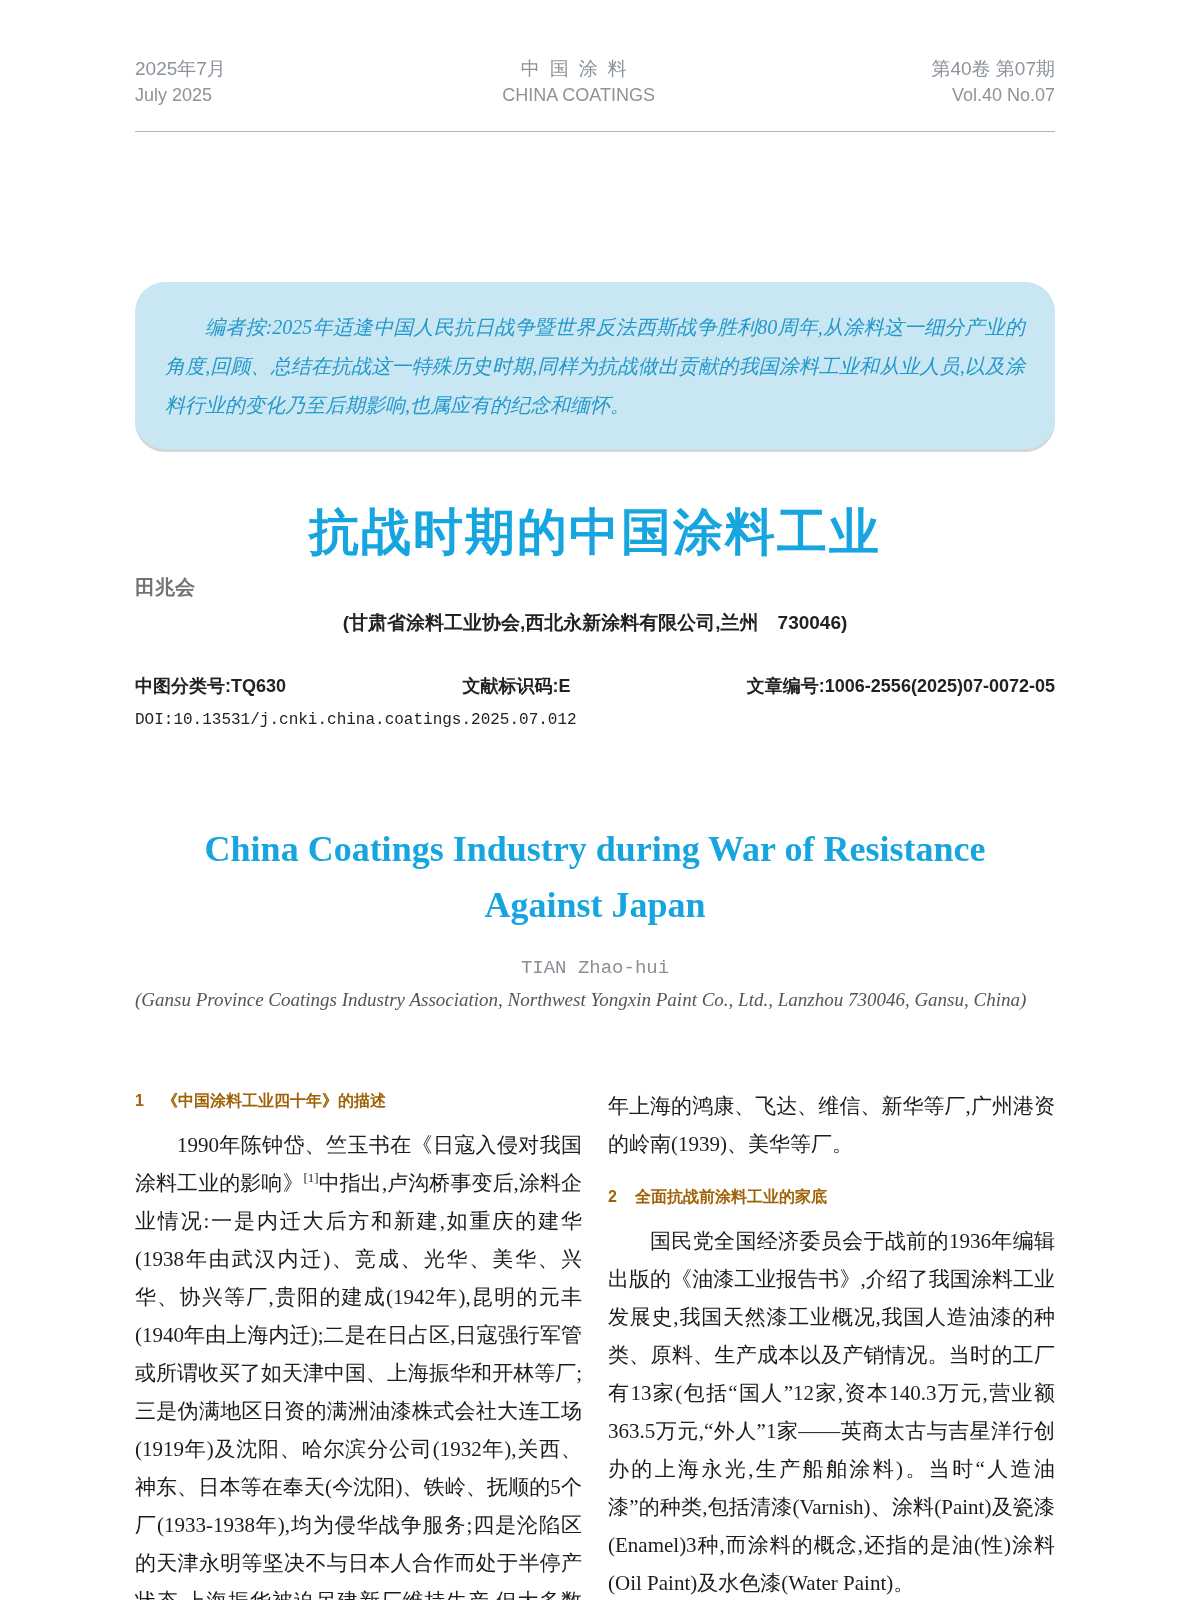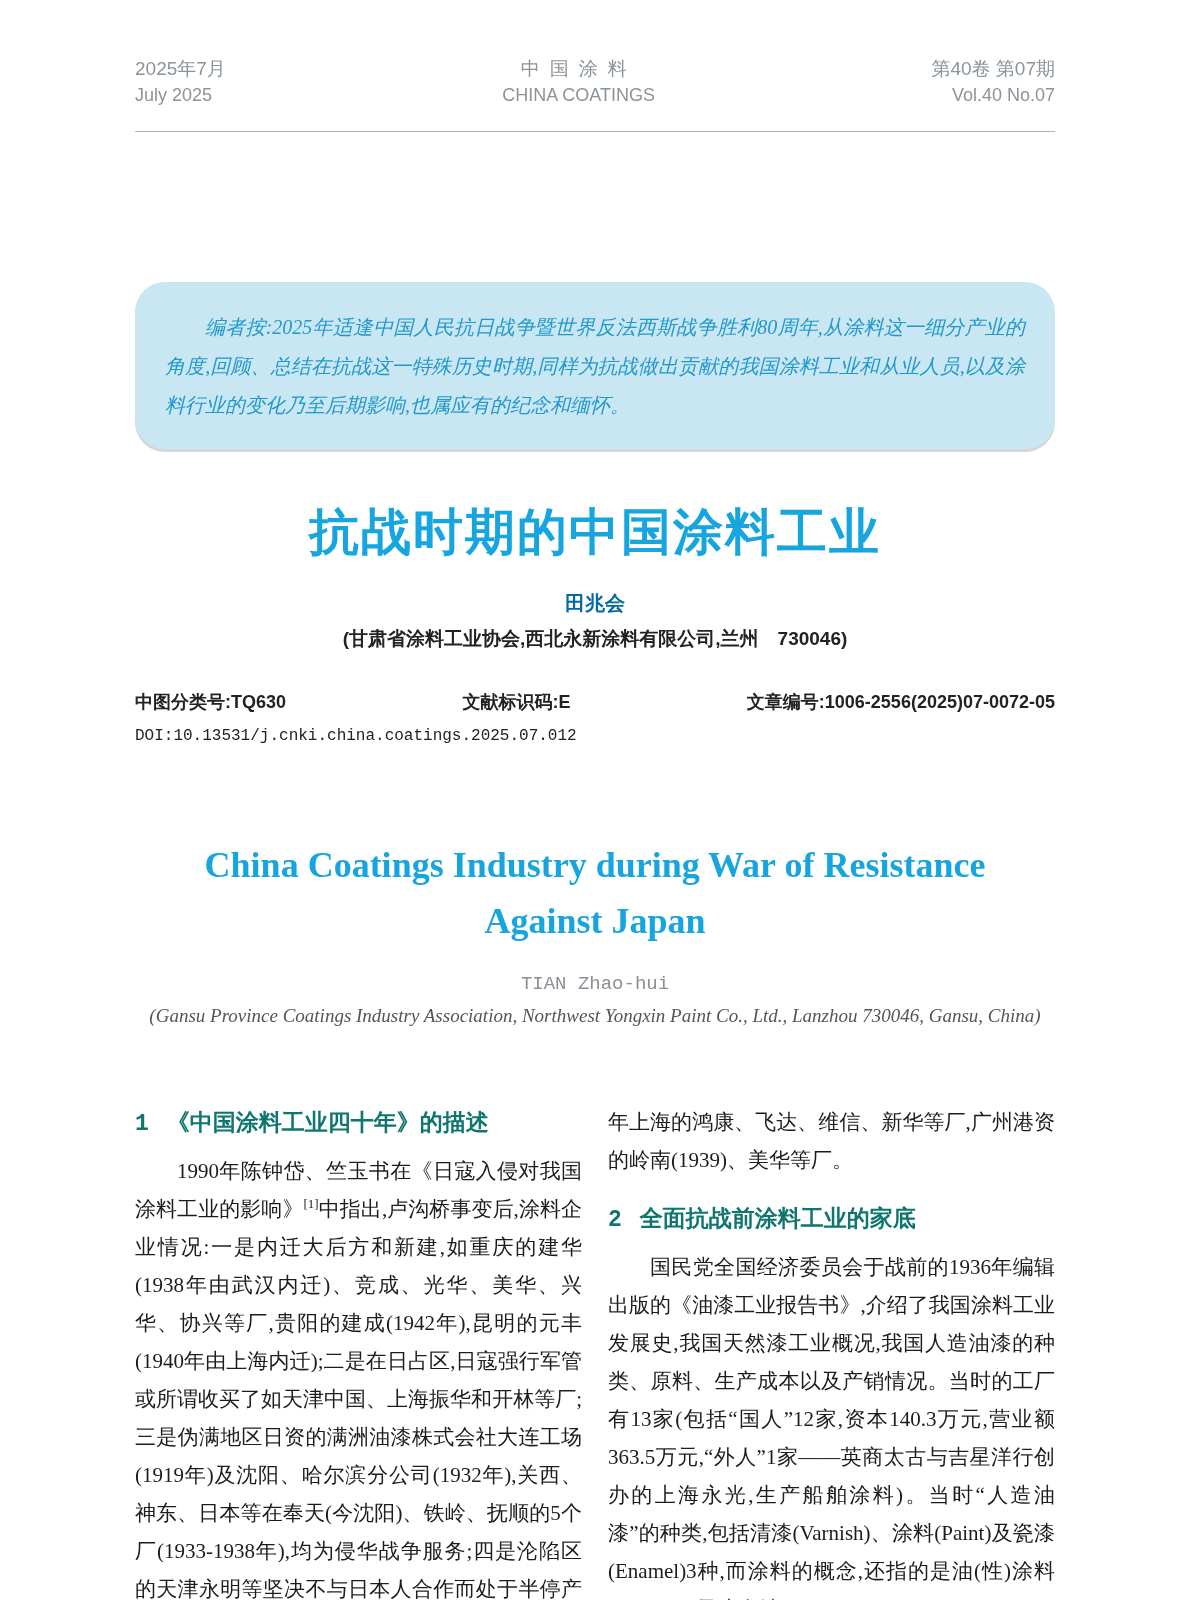"田兆会" .author-cn { color: #0369a1 -> #737373; margin-top: 24px -> 8px; text-align: center -> left }
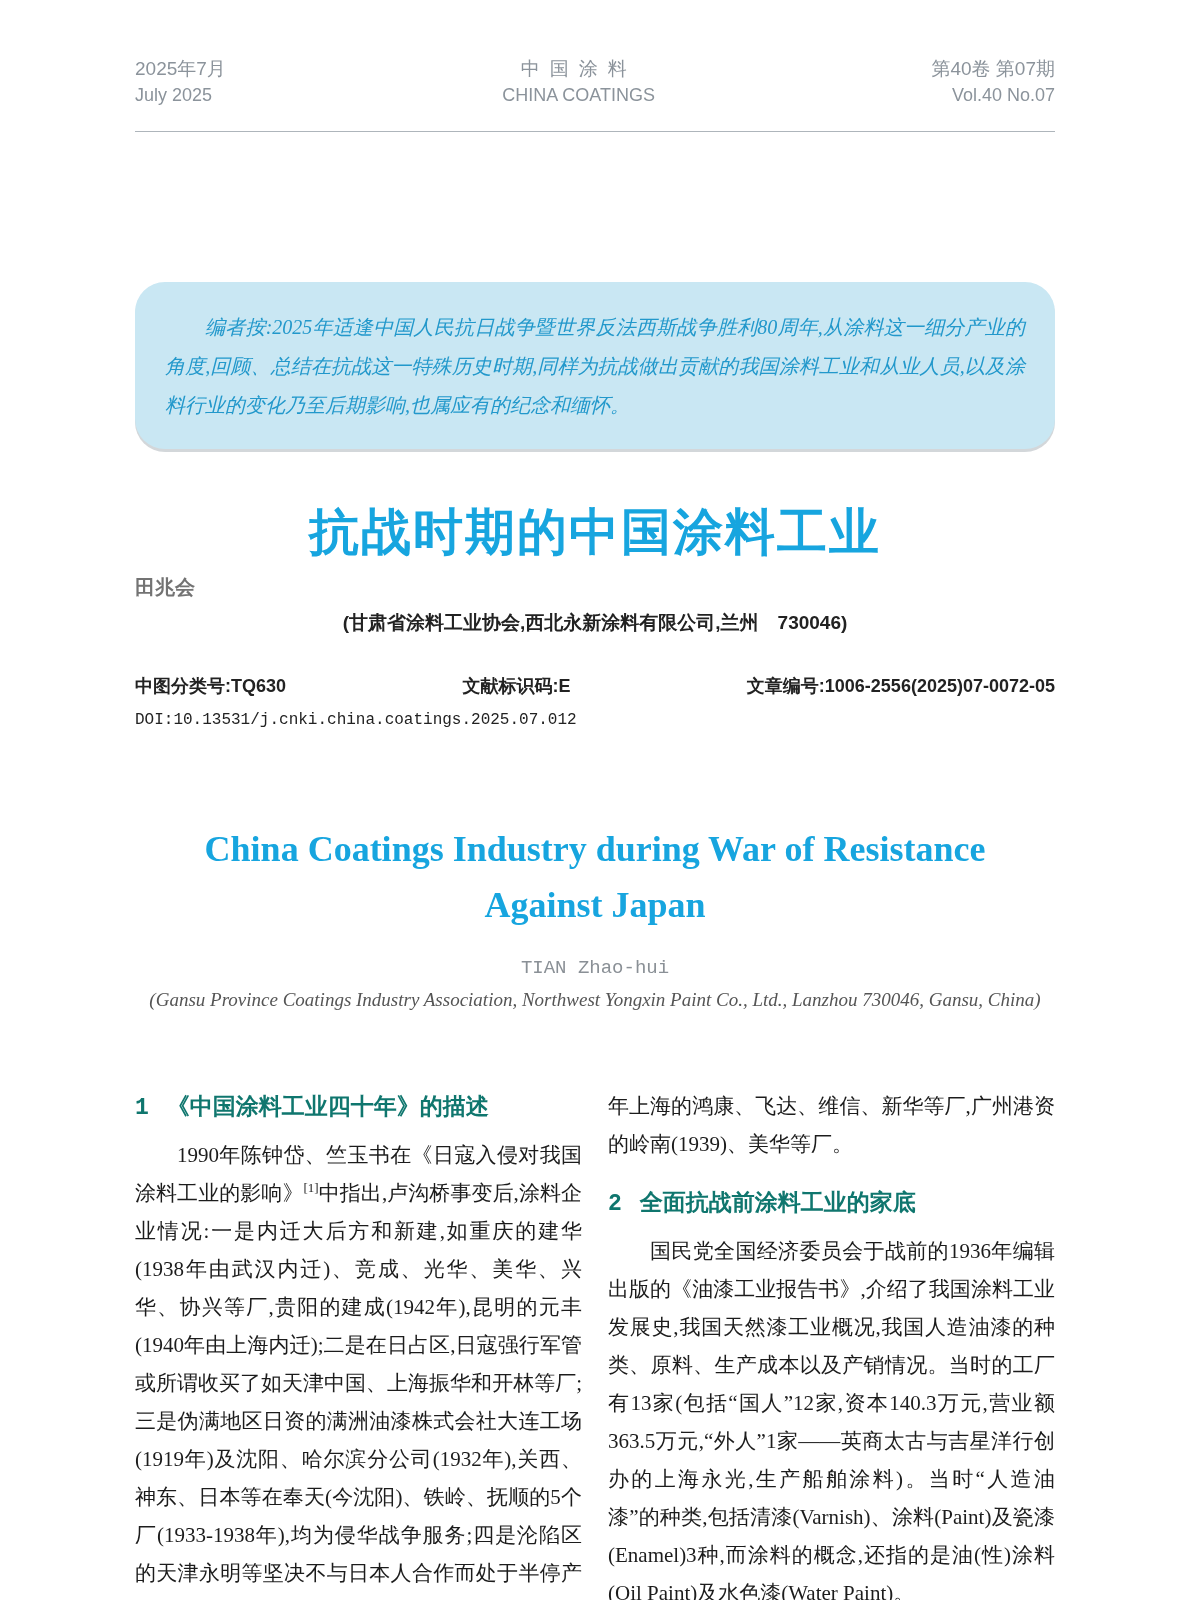"(Gansu Province Coatings Industry" .affiliation-en { text-align: center -> left }
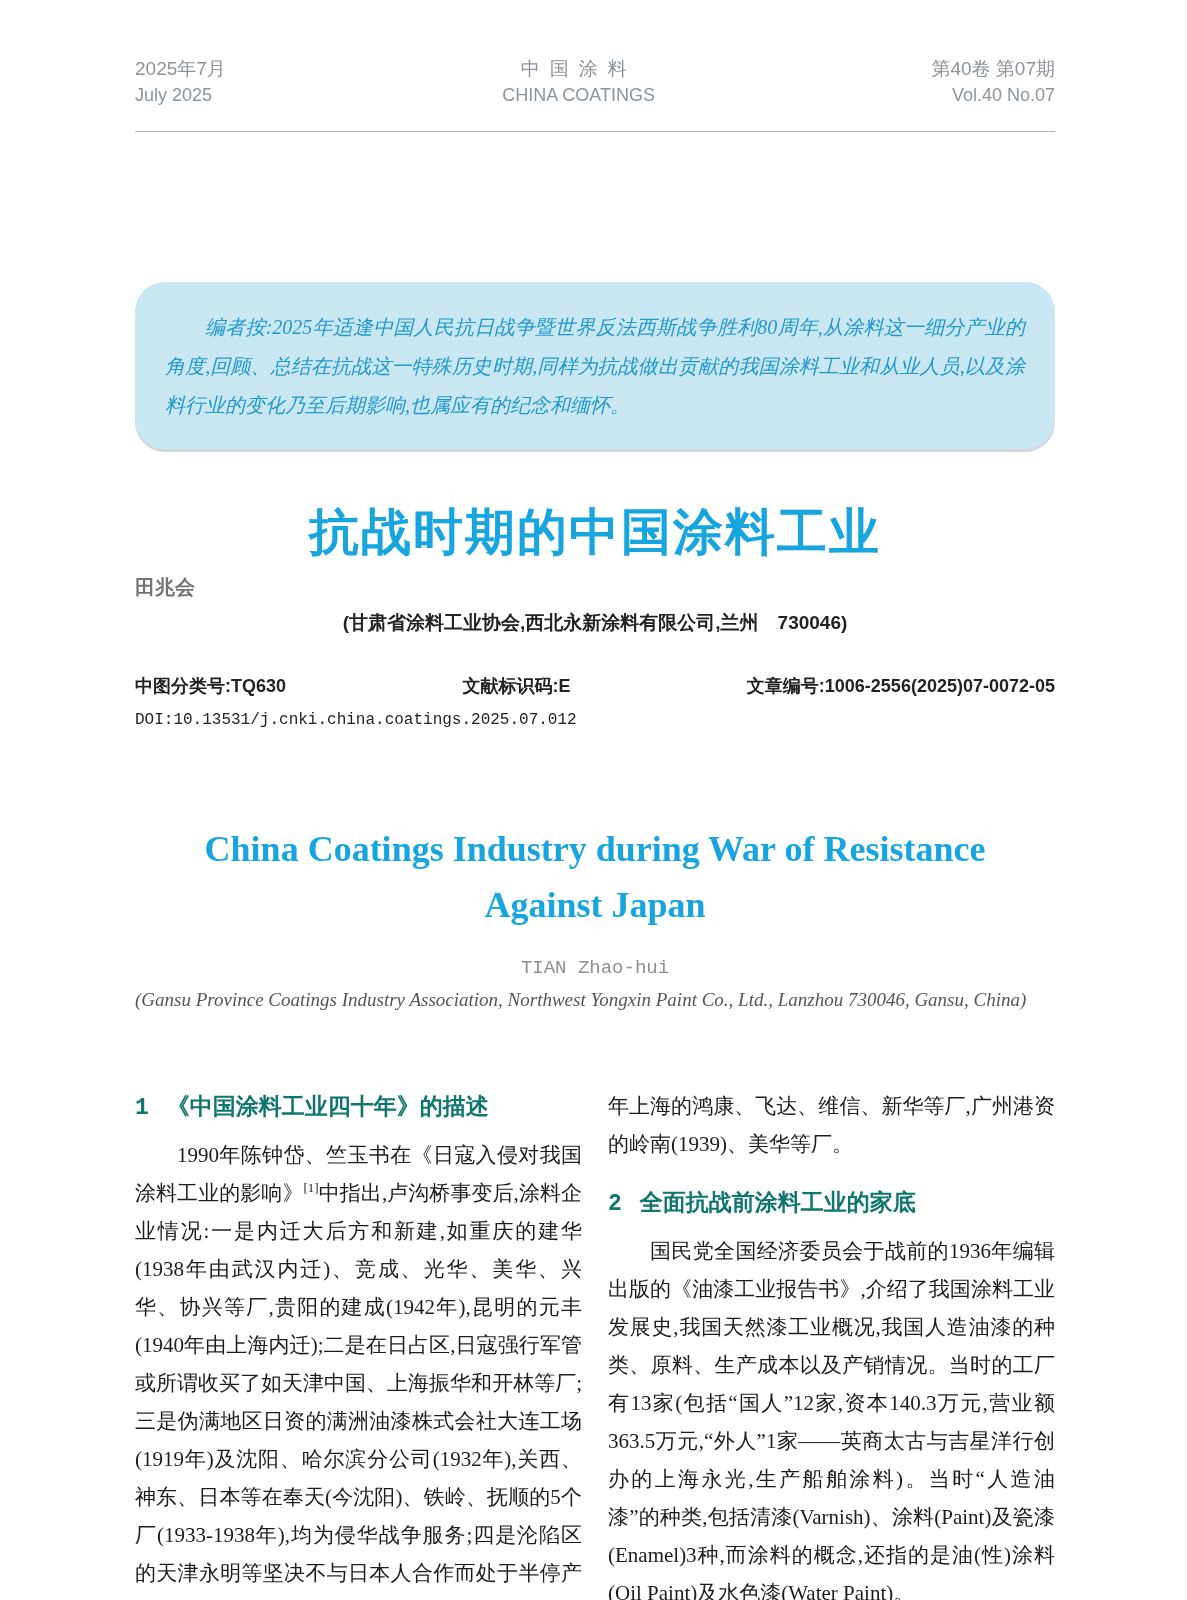"1 《中国涂料工业四十年》的描述" .sec-heading { color: #0f766e -> #a16207; font-family: Liberation Mono, monospace -> Liberation Sans, sans-serif; font-size: 23px -> 16px }
